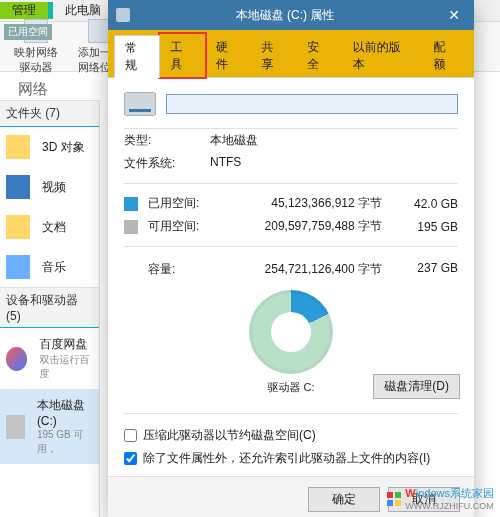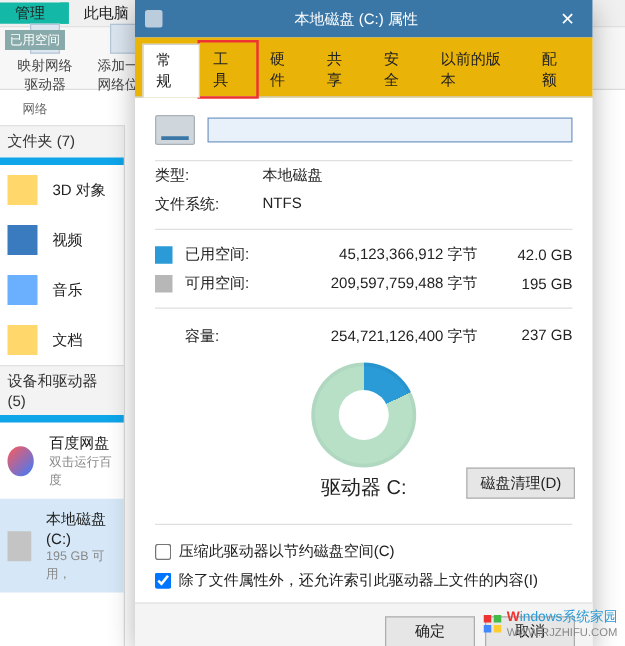"管理" .explorer-header .ttab.active { background: #14b8a6 -> #84cc16; border-right: 7px solid #14b8a6 -> 5px solid #14b8a6 }
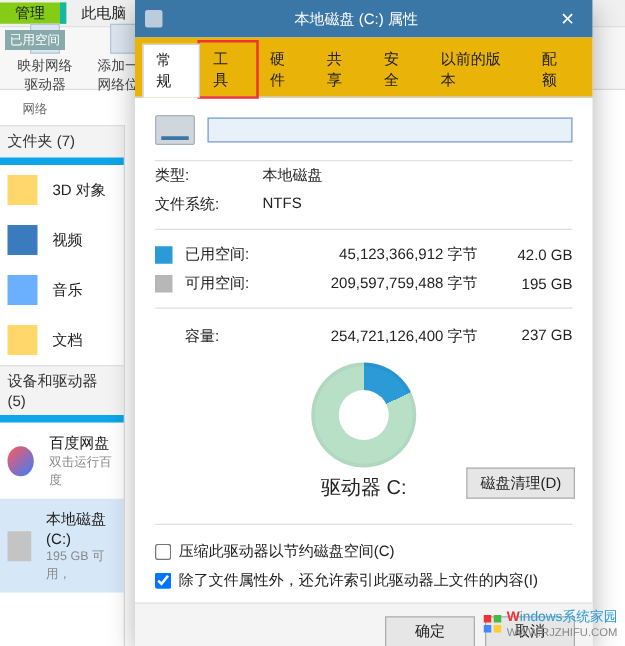"网络" div { font-size: 10px -> 15px }
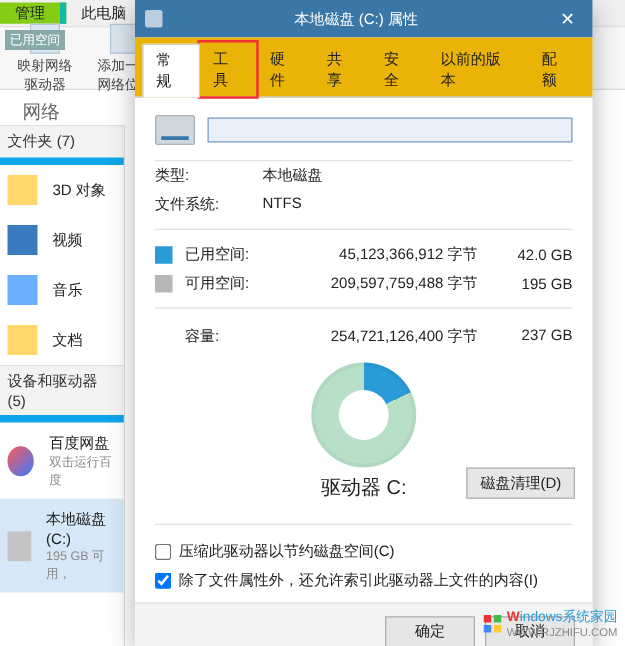"文件夹 (7)" .section-head { border-bottom: 6px solid #0ea5e9 -> 1px solid #0ea5e9 }
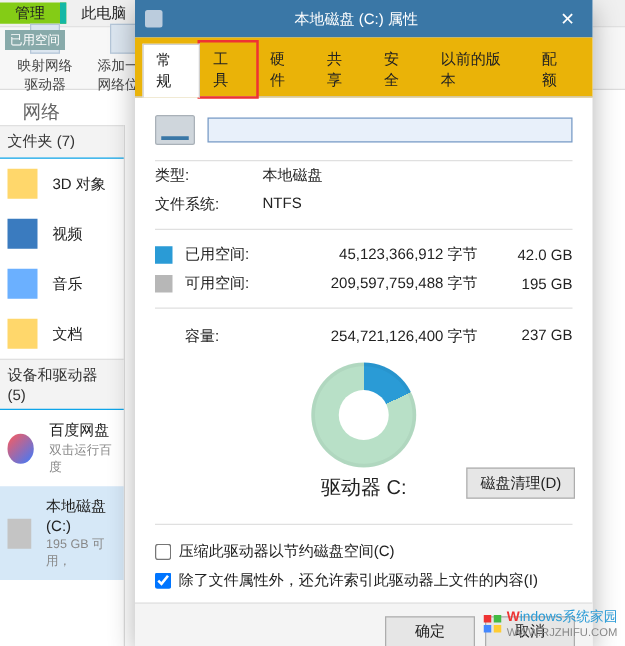"音乐" div.item { order: before "文档" -> after "文档" }
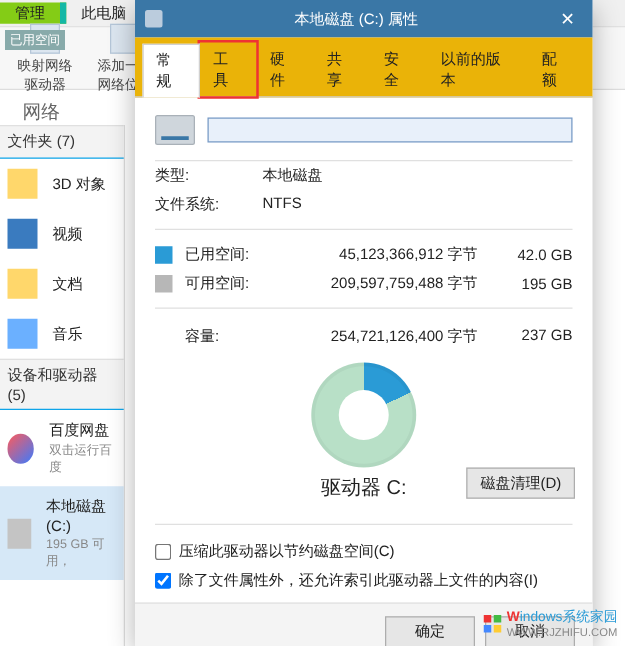"驱动器 C:" .drive-label { font-size: 16px -> 11px }
